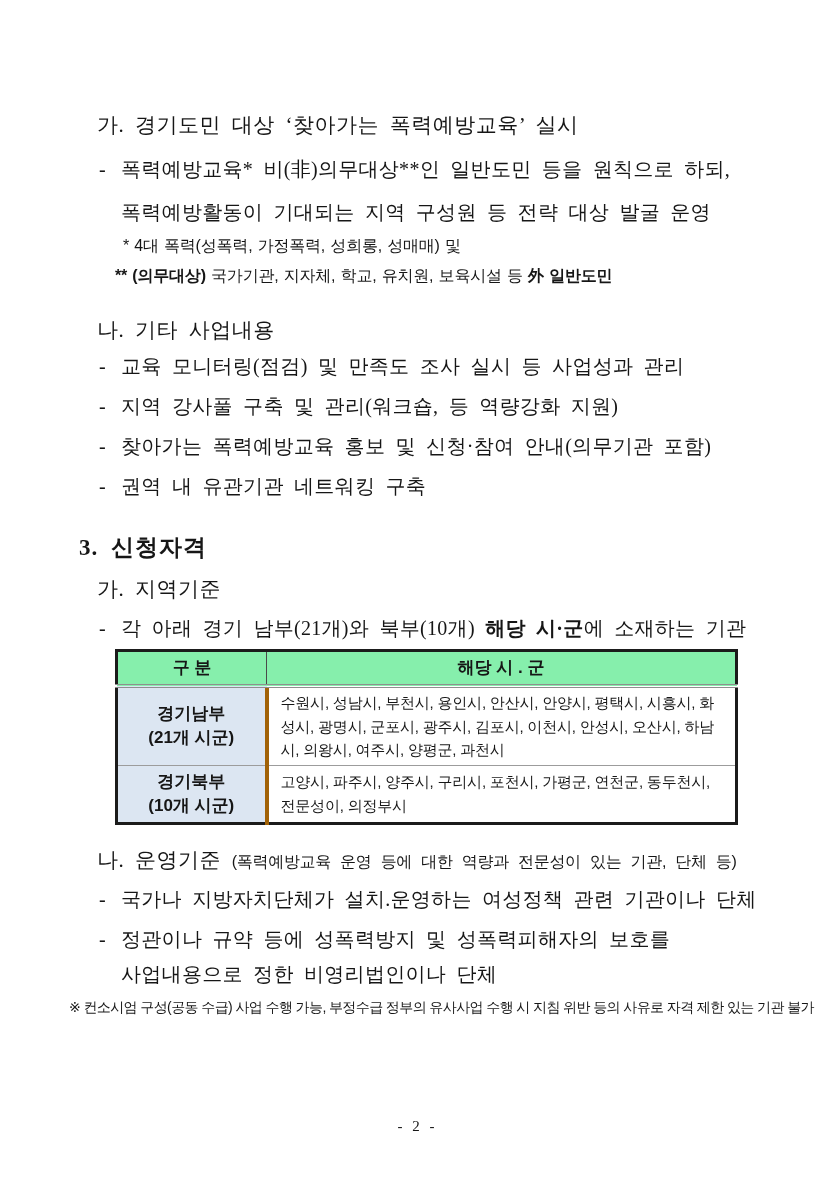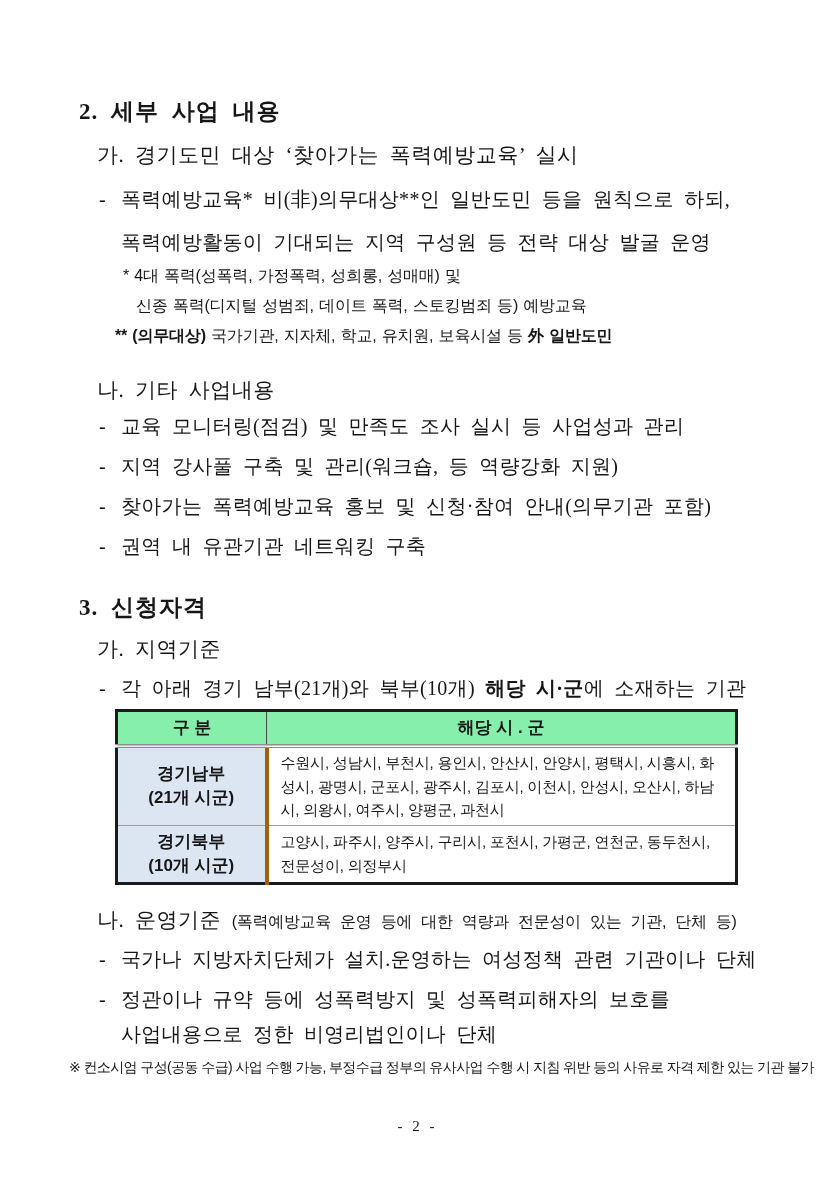"2. 세부 사업 내용" div.h-sec { html: <div>2. 세부 사업 내용</div> -> none }
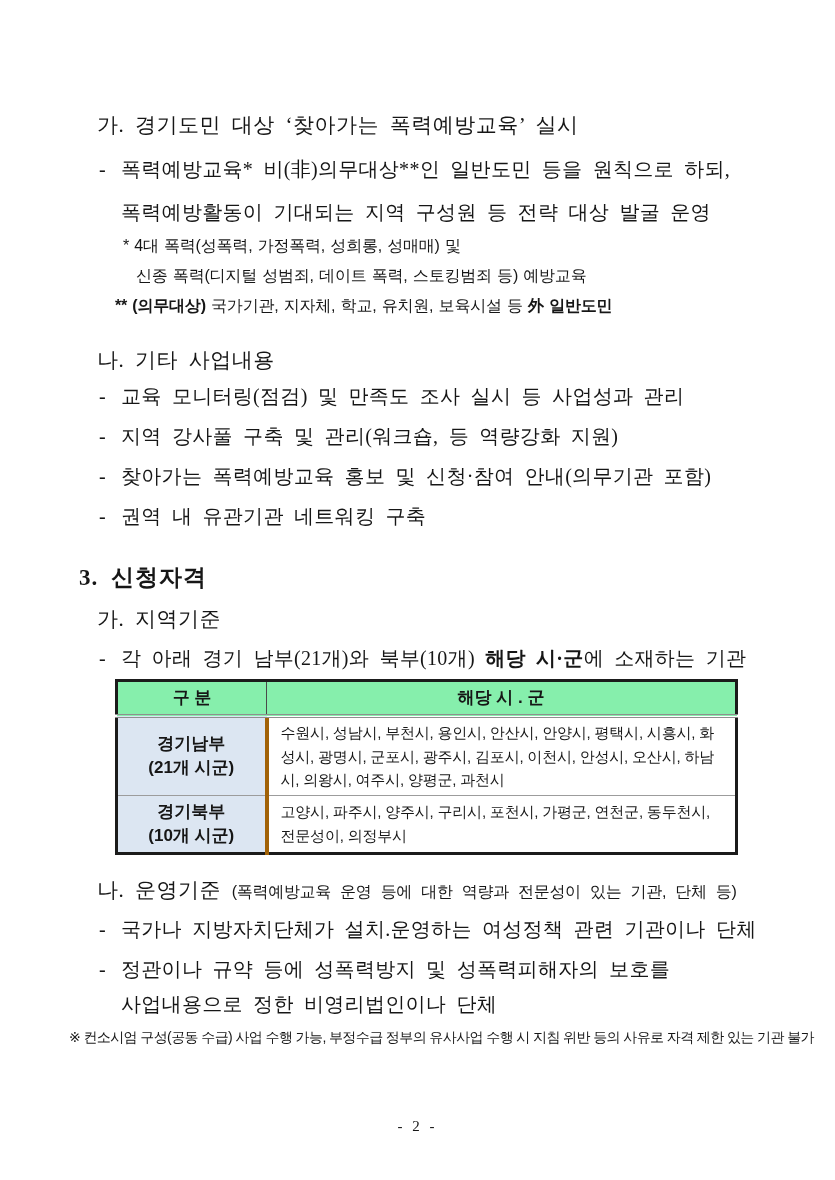"신종 폭력(디지털 성범죄, 데이트 폭력," div.note { html: <div>신종 폭력(디지털 성범죄, 데이트 폭력, 스토킹범죄 등) 예방교육</div> -> none }
